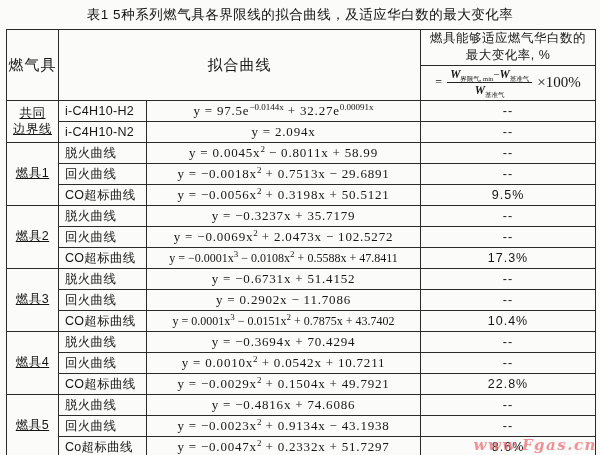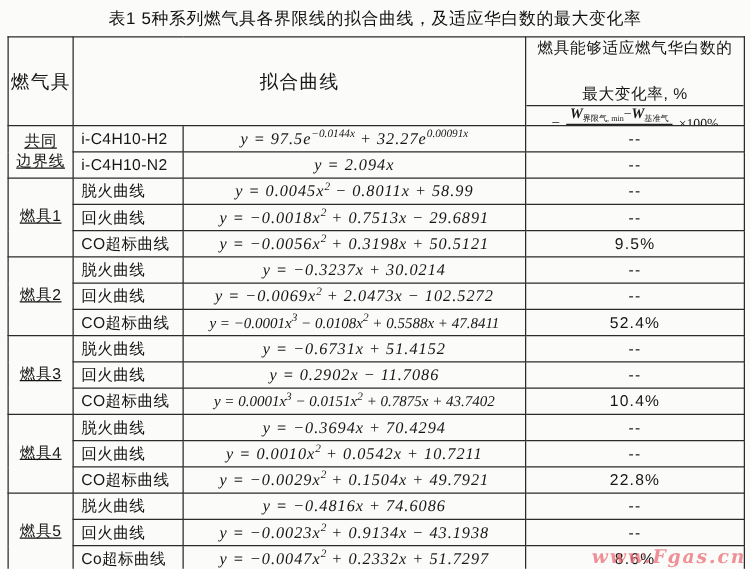"燃具能够适应燃气华白数的" .rate-top { gap: 20px -> none }
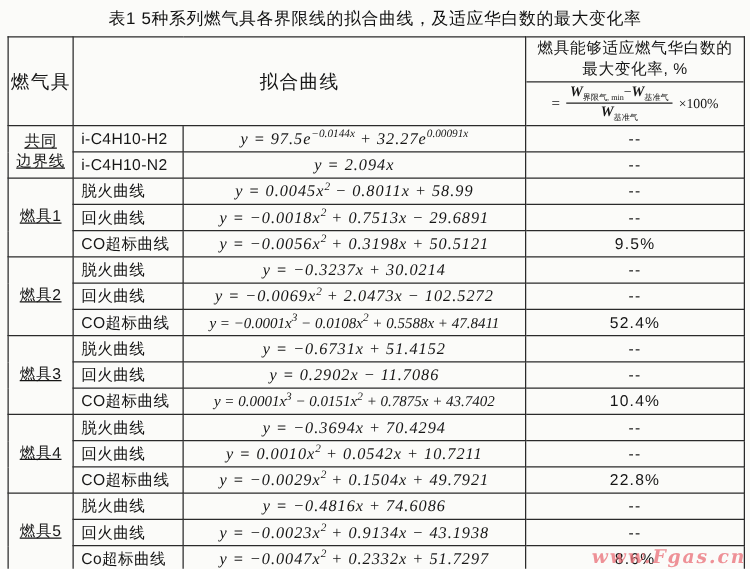"×100%" .times-txt { font-size: 11px -> 15px }
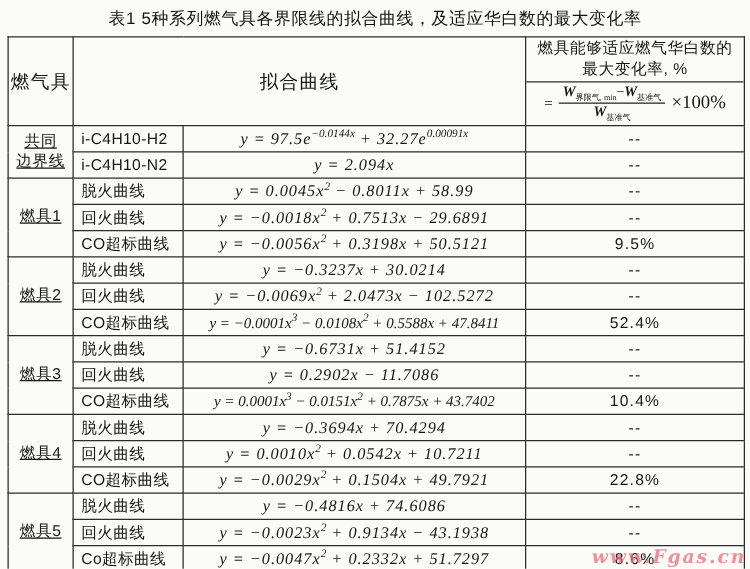"y = 97.5e−0.0144x + 32.27e0.00091x" .eq-cell { font-style: italic -> none }
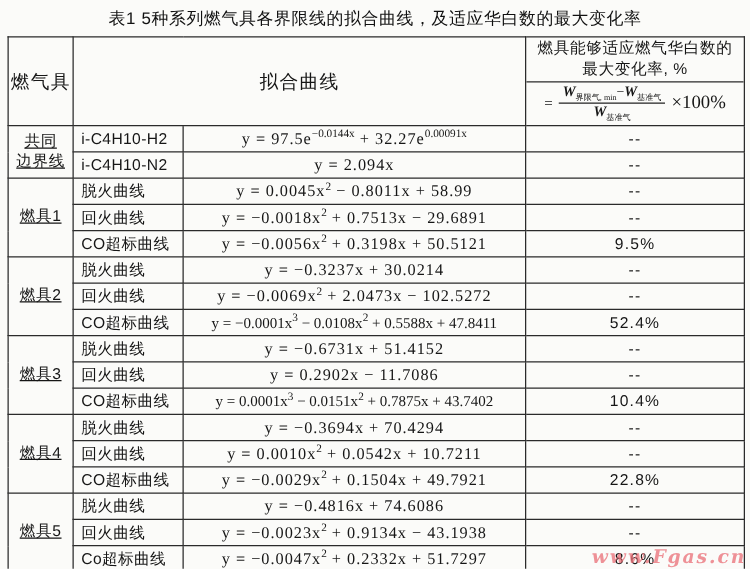"y = −0.3237x + 30.0214" td.eq-cell { text: 30.0214 -> 35.7179 }
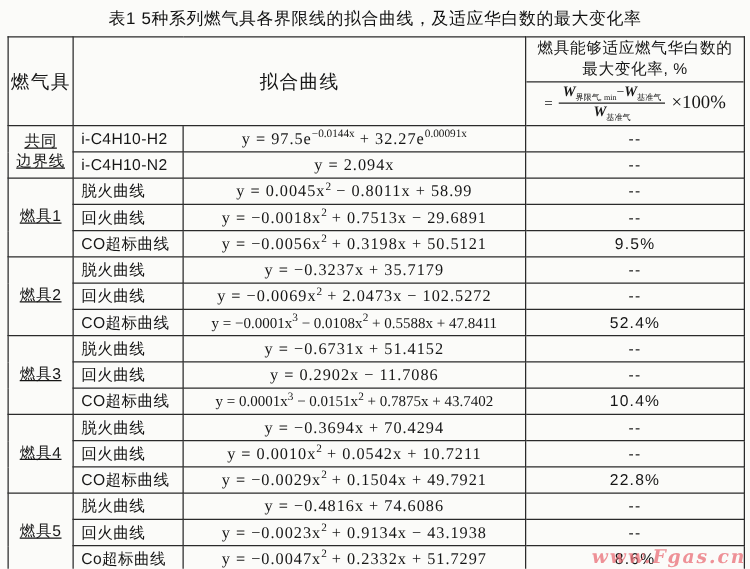"52.4%" td.rate-cell { text: 52.4% -> 17.3% }
